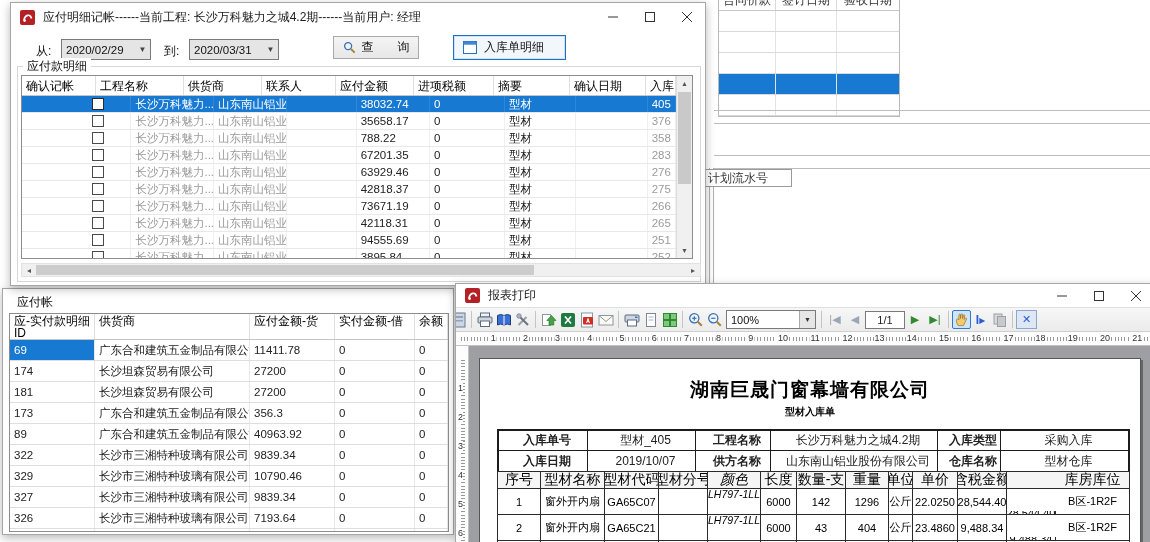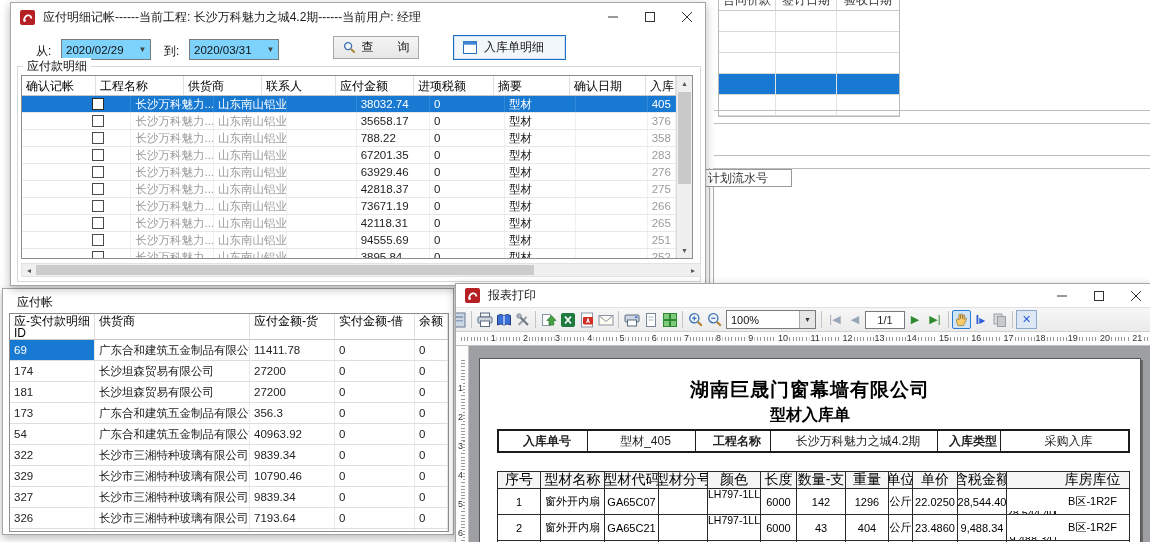"2020/02/29" .combo { background: #7dd3fc -> #e5e5e5 }
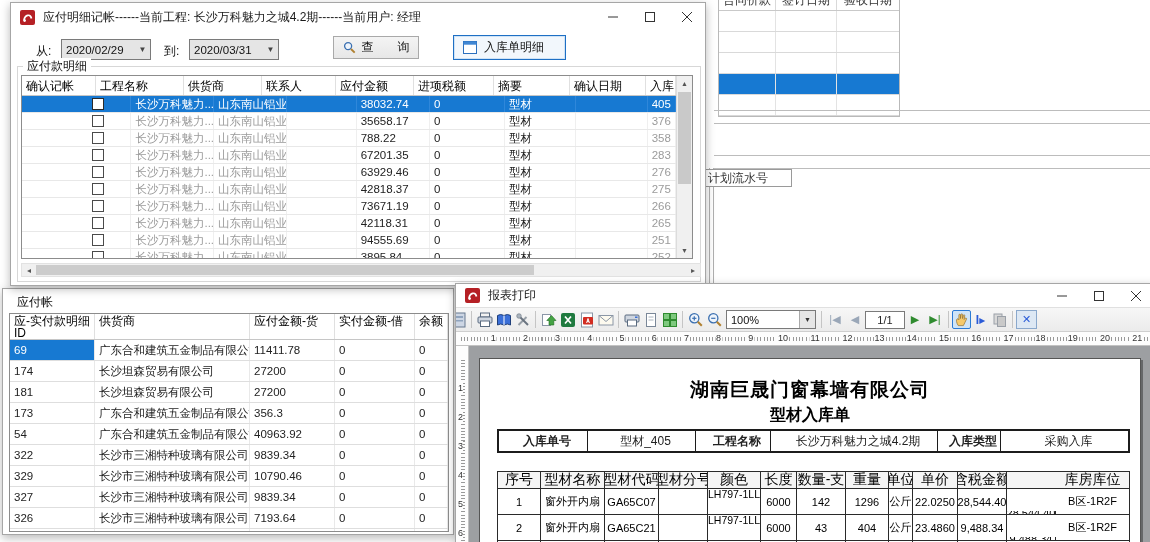"型材入库单" .rp-title { font-size: 16px -> 10px }
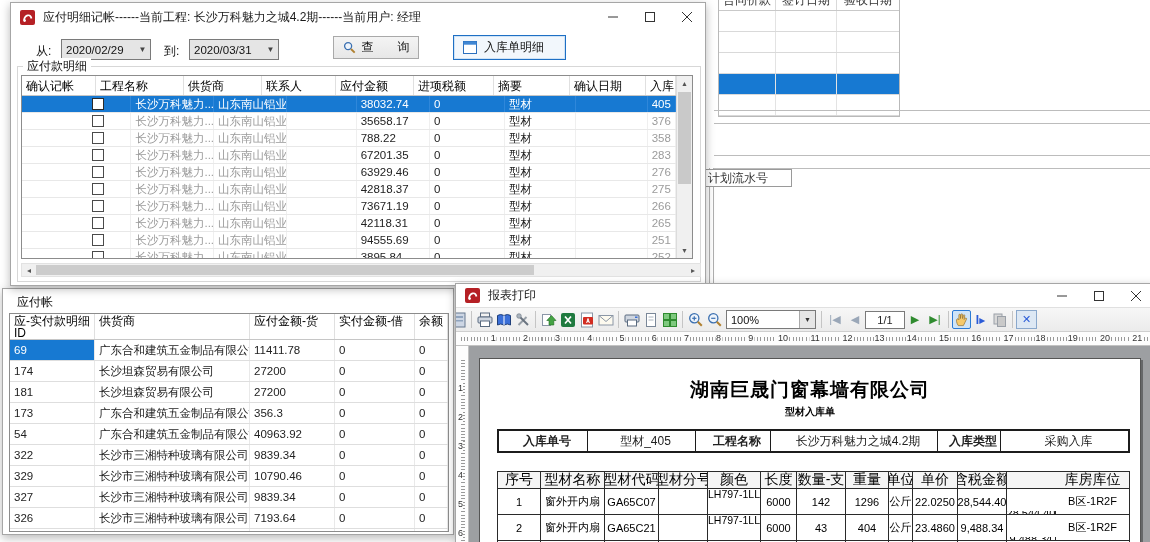"54" div.c { text: 54 -> 89 }
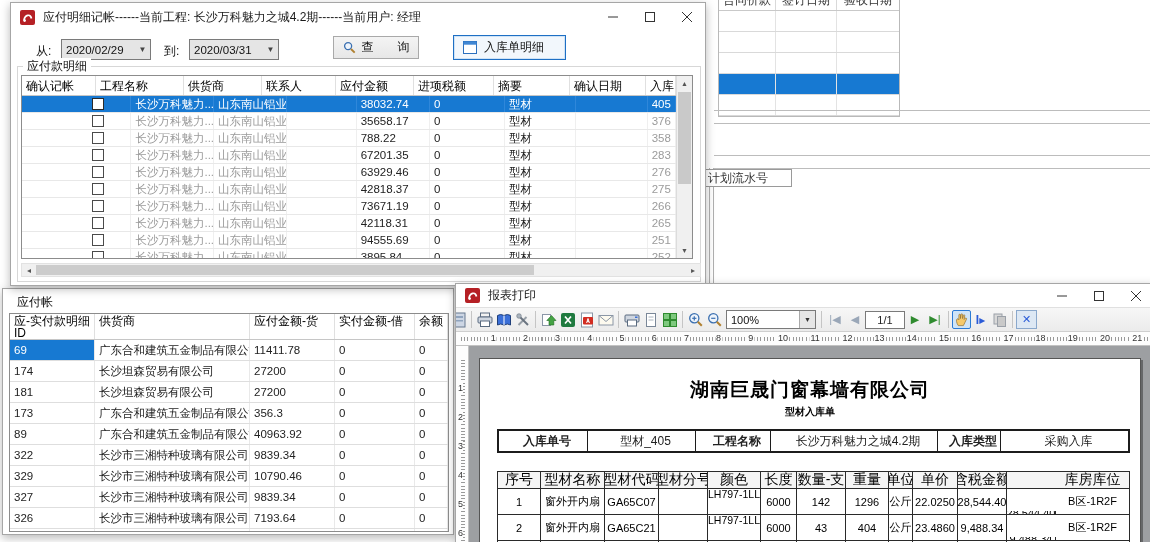"入库日期" div.irow { html: none -> <div> <div>入库日期</div> <div>2019/10/07</div> <div>供方名称</div> <div>山东南山铝业股份有限公司</div> <div>仓库名称</div> <div>型材仓库</div> </div> }
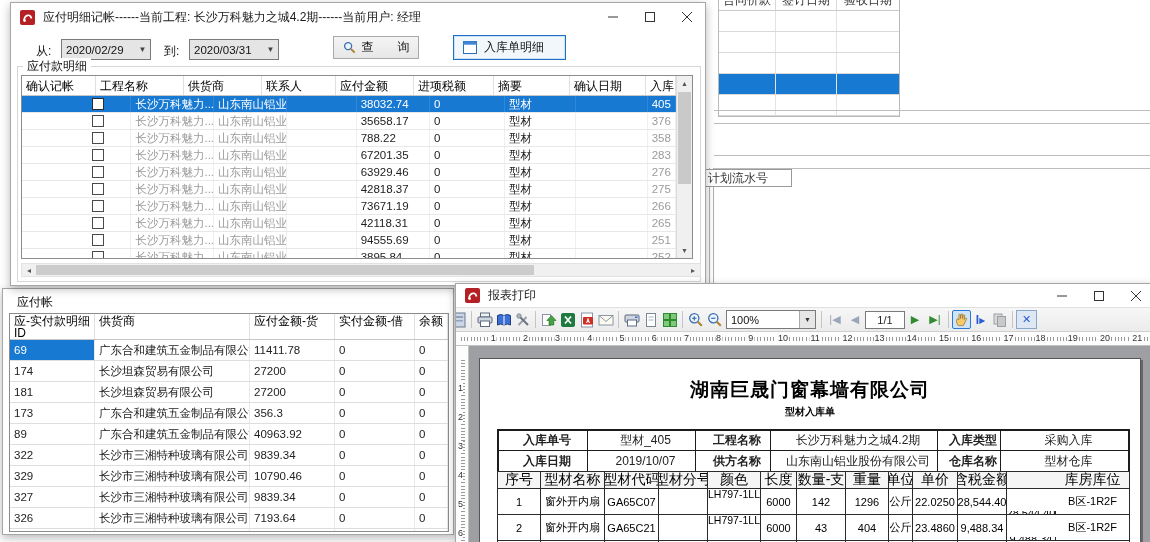"颜色" .r4 { font-style: none -> italic }
